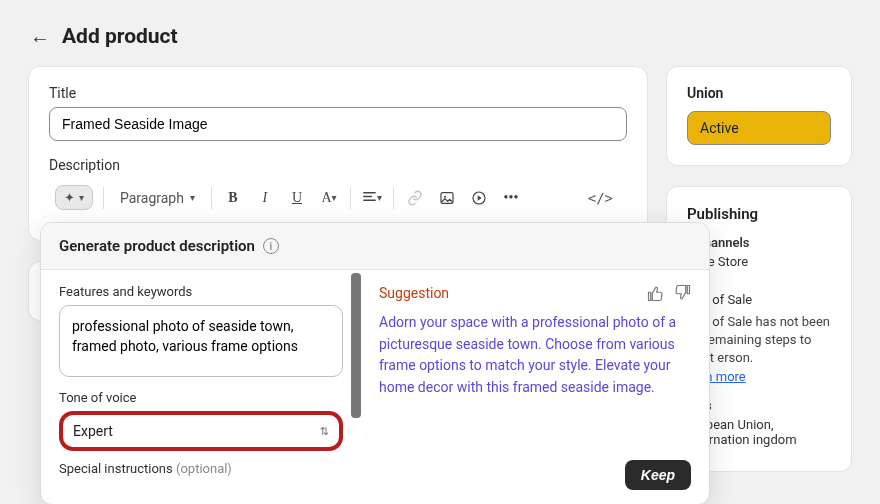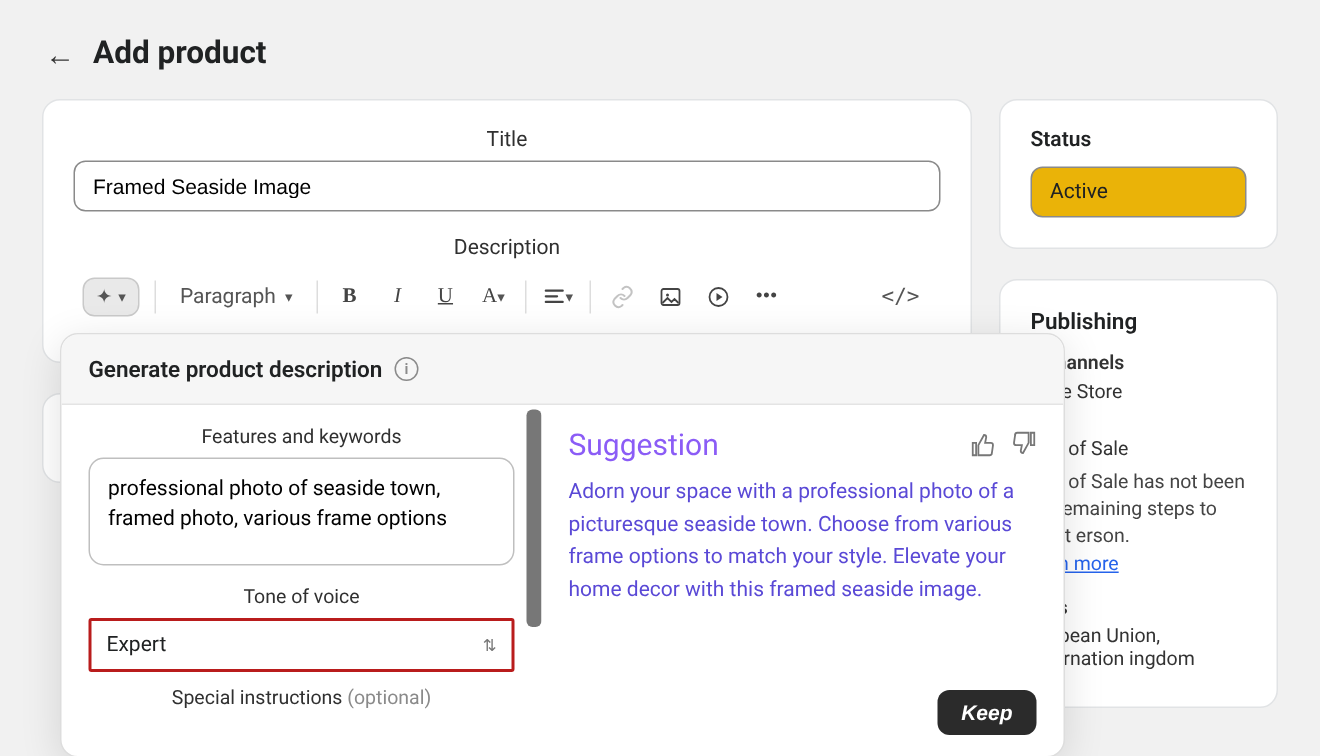"Title" .field-label { text-align: center -> none }
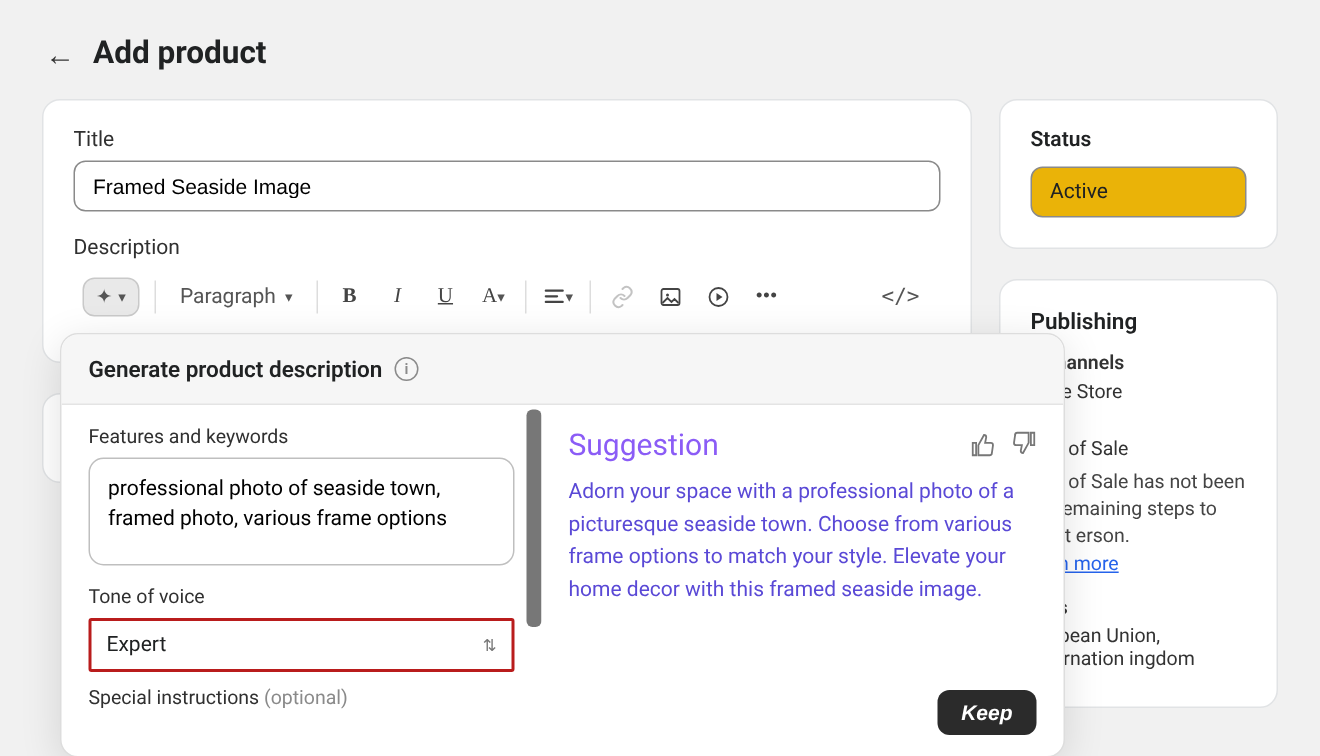"Status" div.side-card-label { text: Status -> Union }
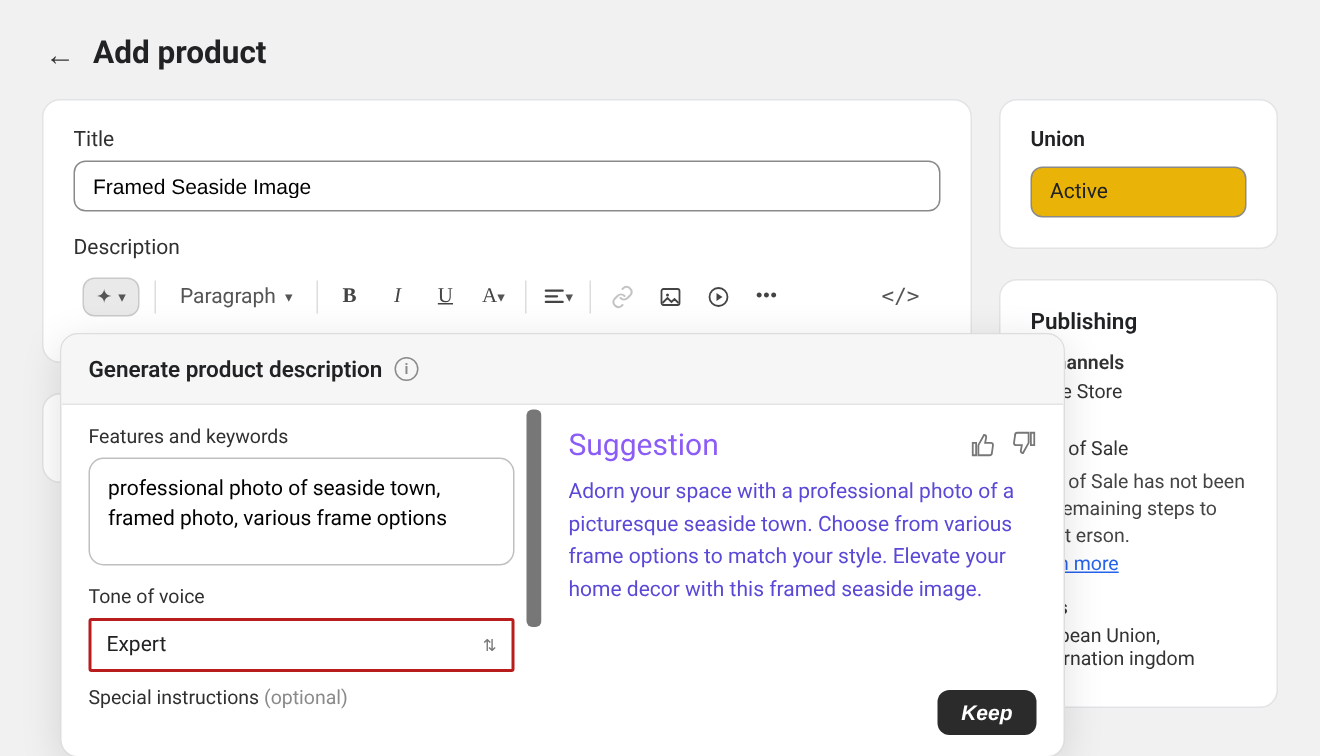"Suggestion" .suggestion-head .label { color: #8b5cf6 -> #c2410c; font-size: 20px -> 14px }
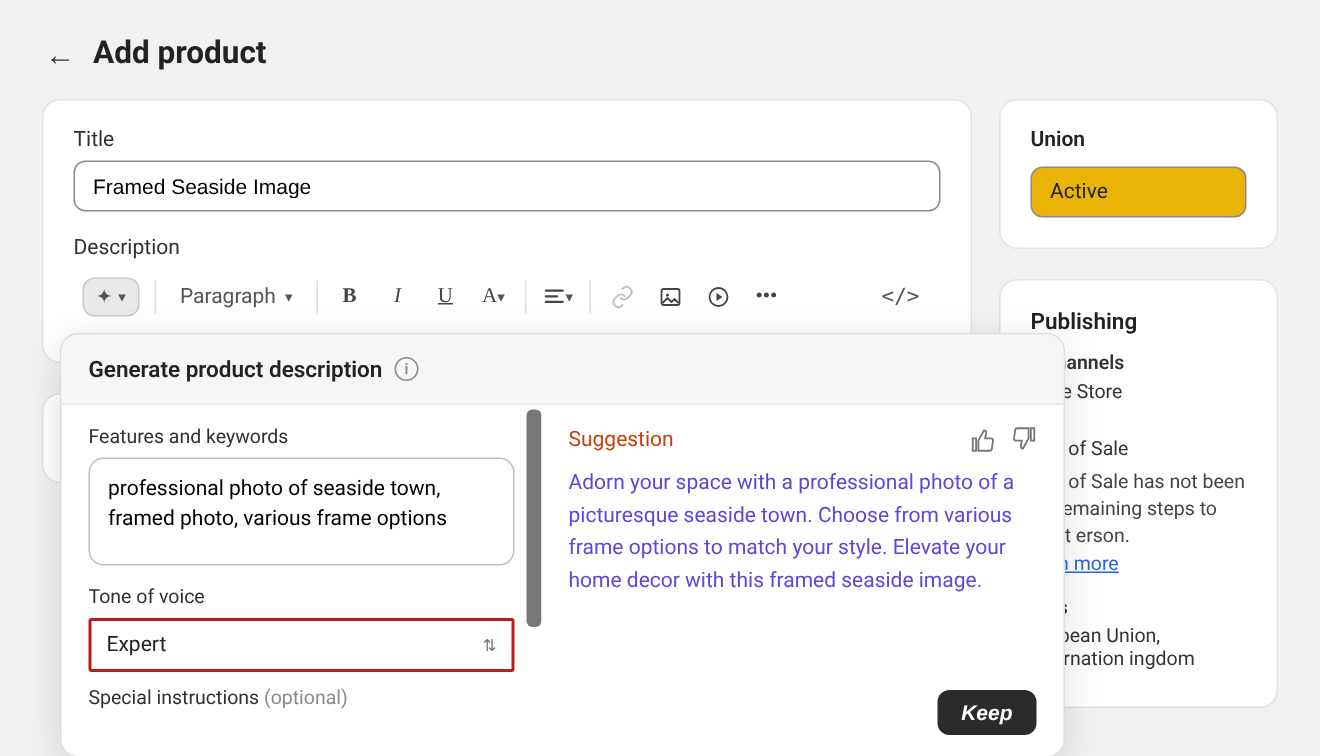"Expert" .tone-select { border: 2px solid #b91c1c -> 4px solid #b91c1c; border-radius: 2px -> 14px }
